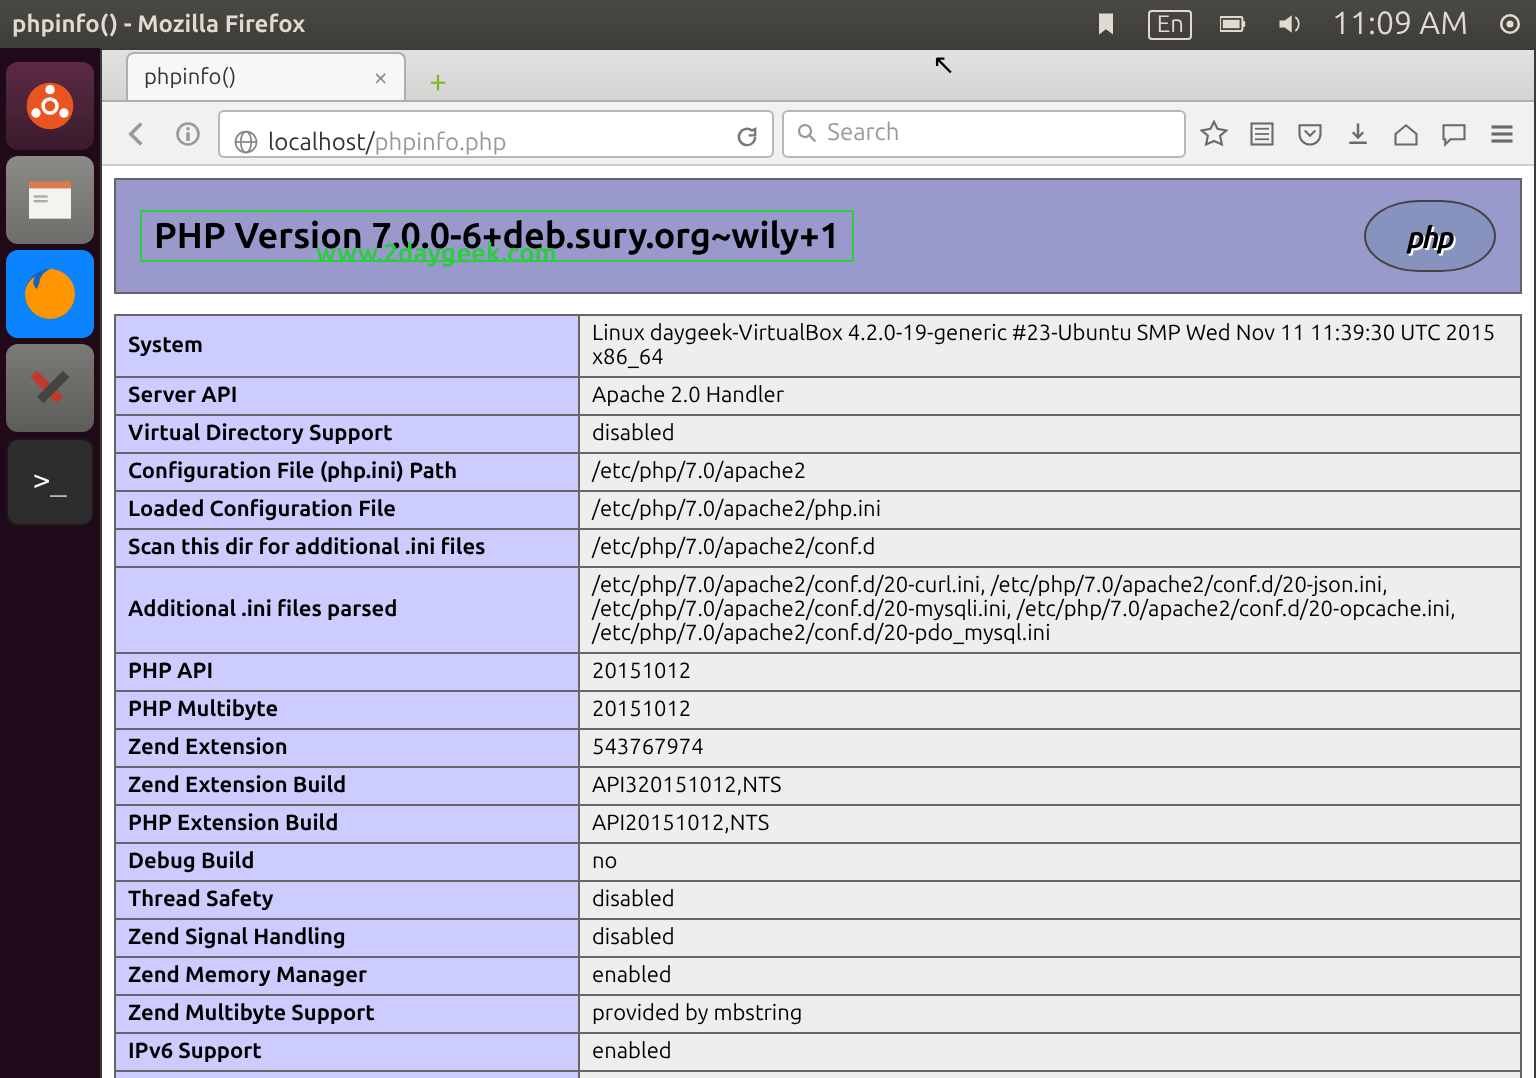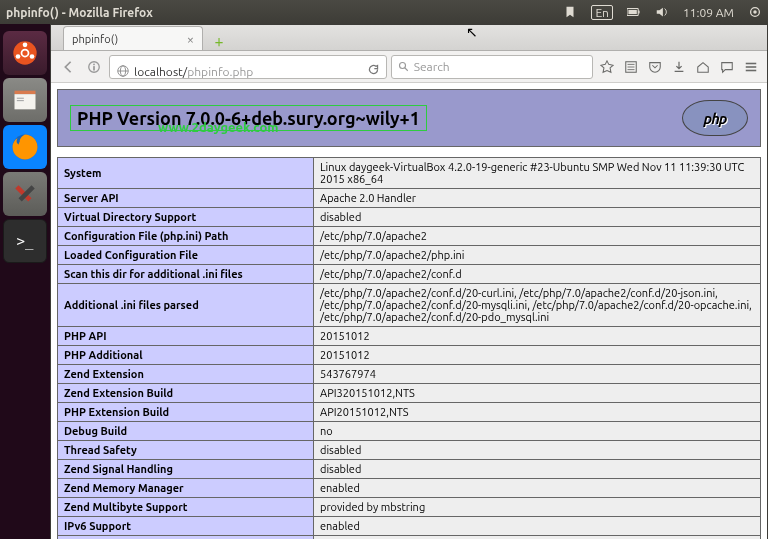"11:09 AM" .topbar-ind { font-size: 12px -> 16px }
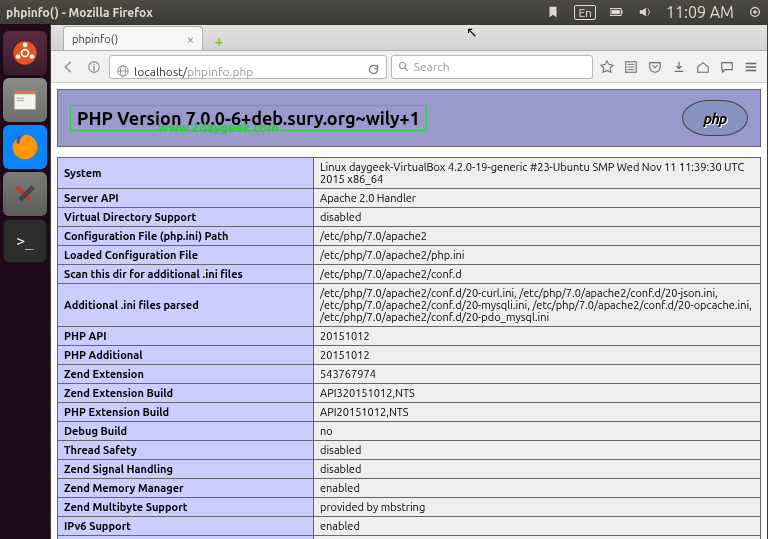"System" .info-table .k { width: 256px -> 232px }
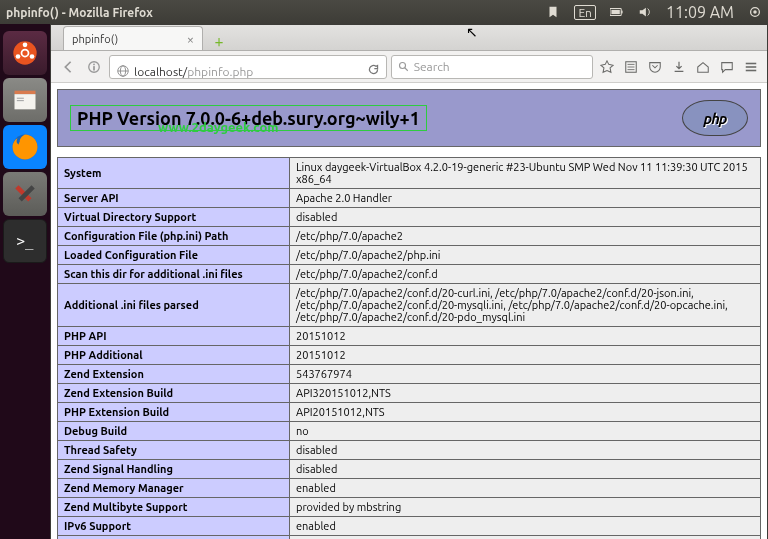"PHP Additional" td.k { text: Additional -> Multibyte }
